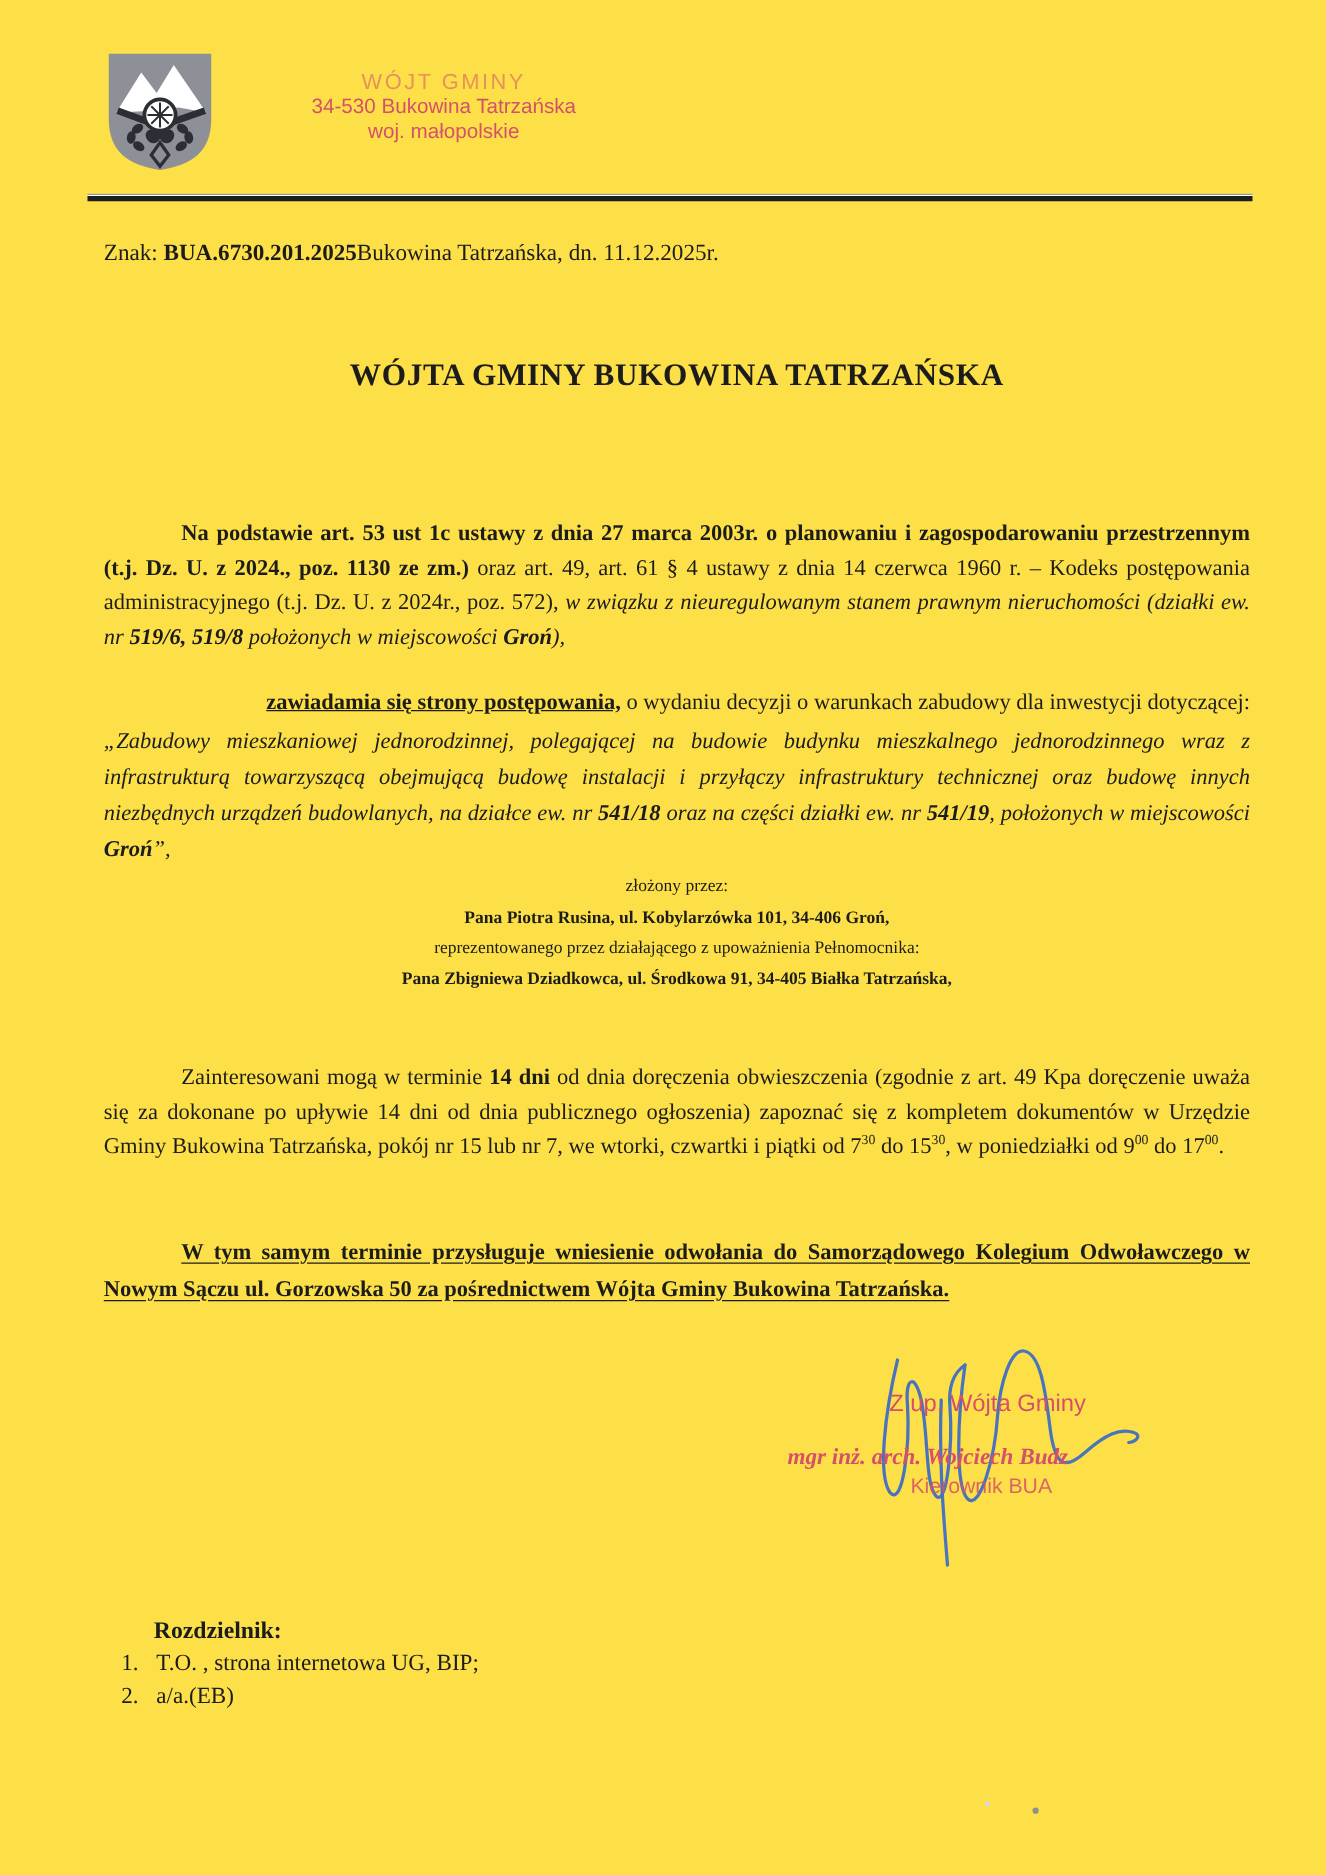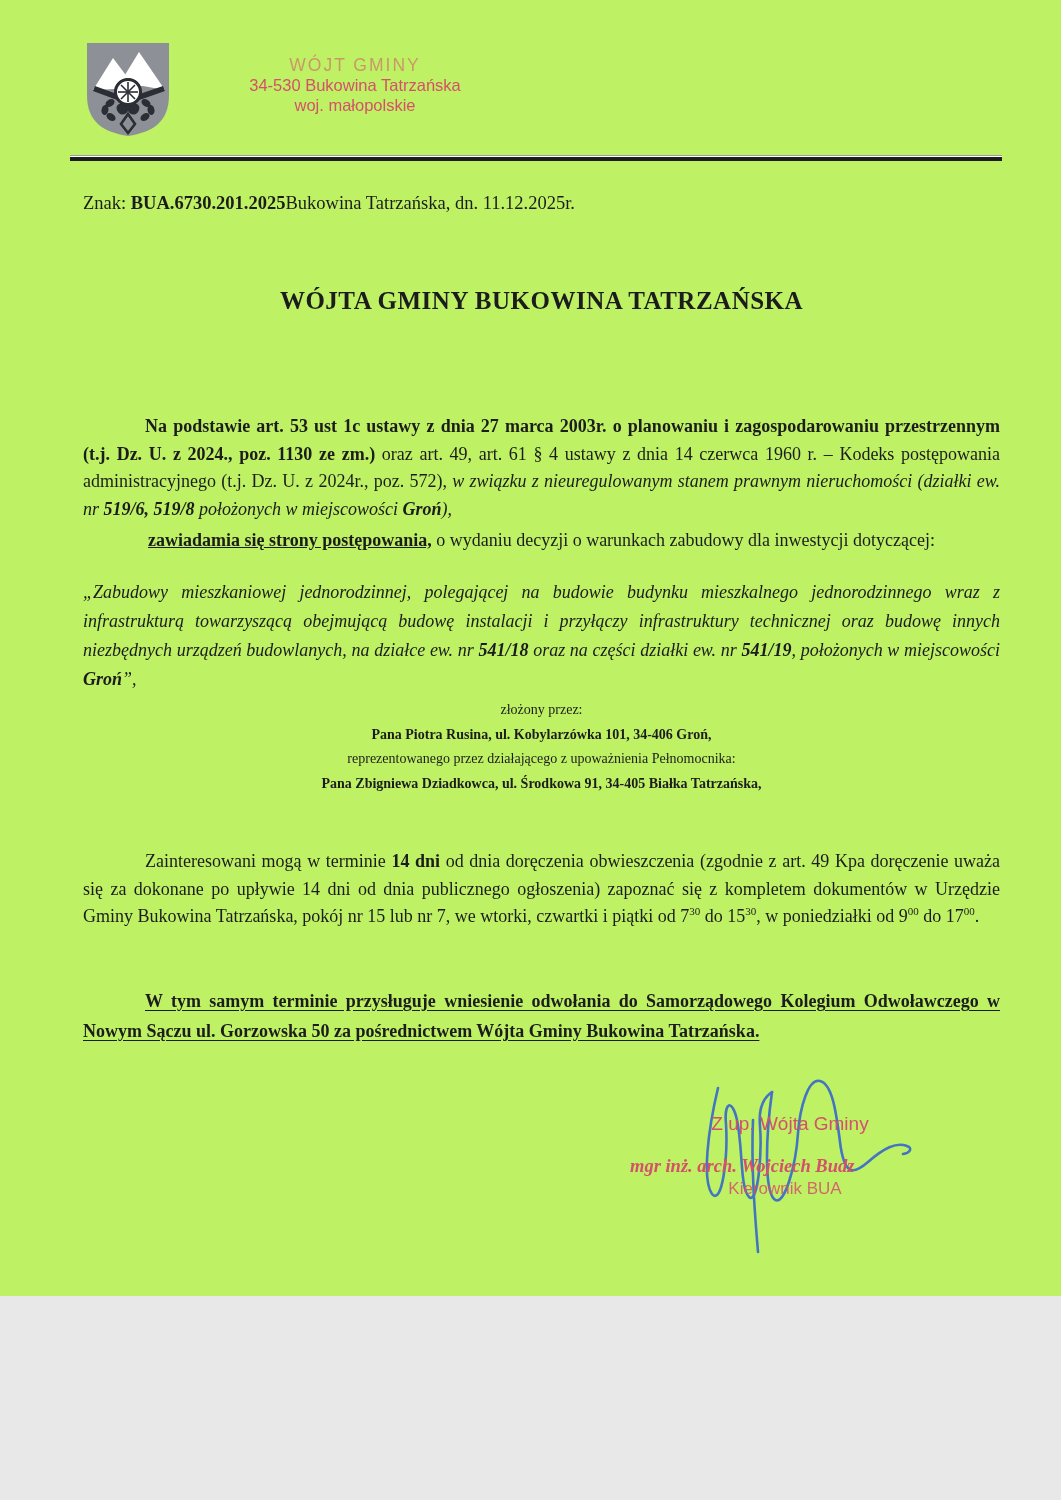"WÓJT GMINY" .page { background: #bef264 -> #fde047; height: 1296px -> 1500px }
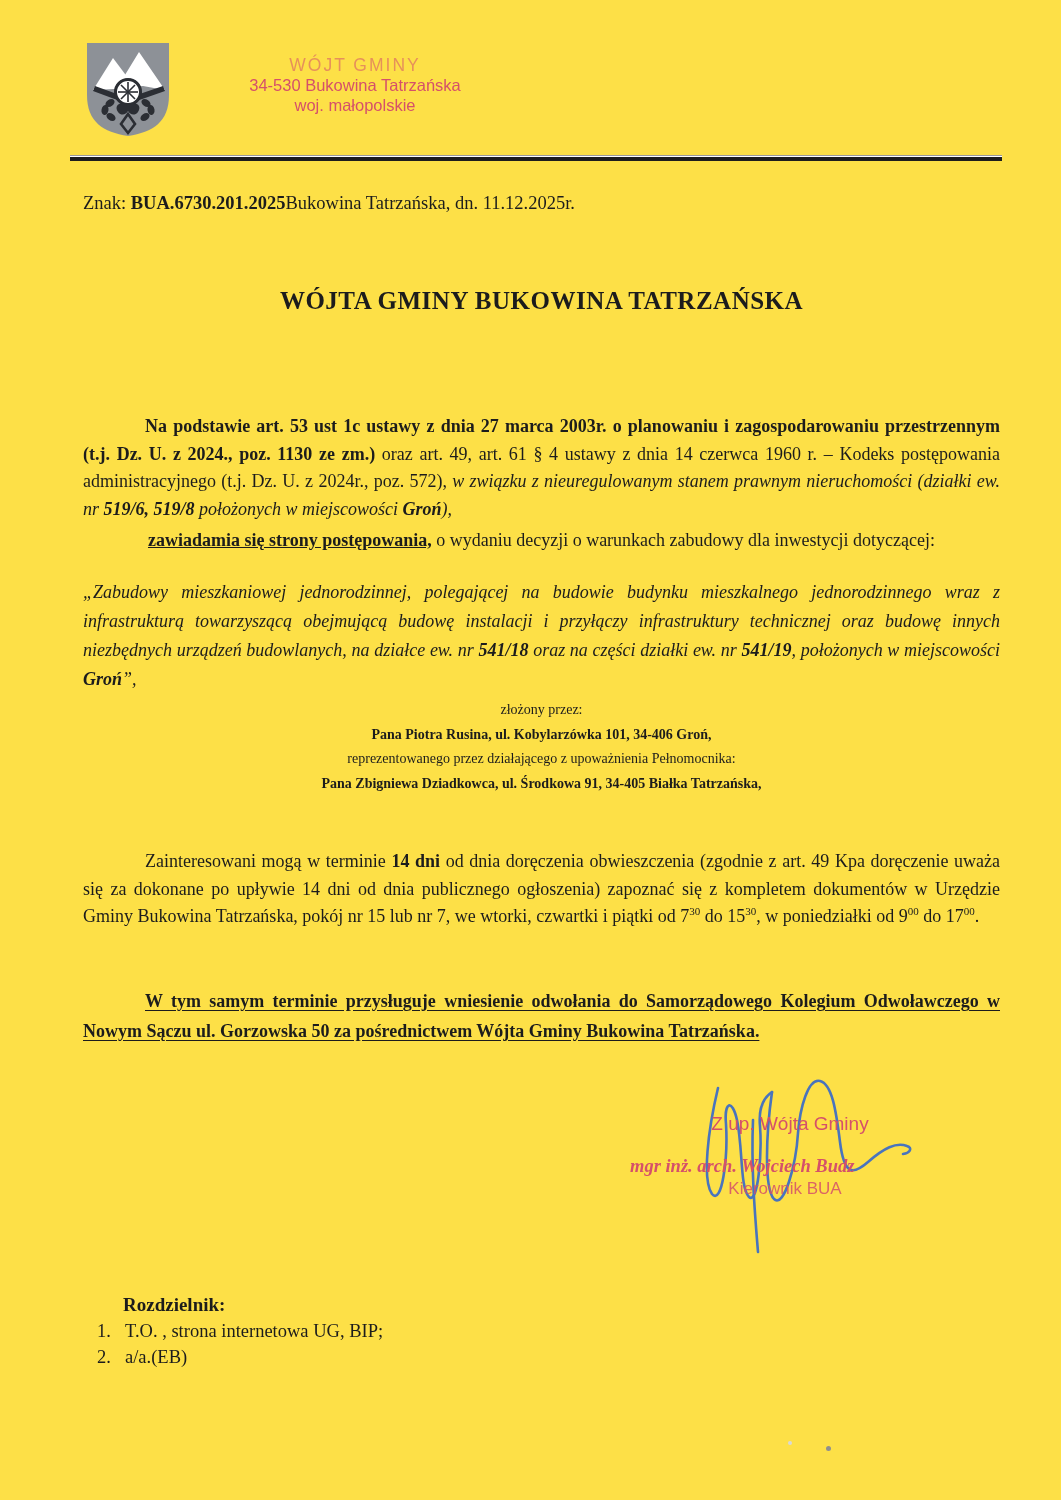"zawiadamia się strony postępowania, o" .notice { text-align: center -> right; top: 509px -> 530px }
